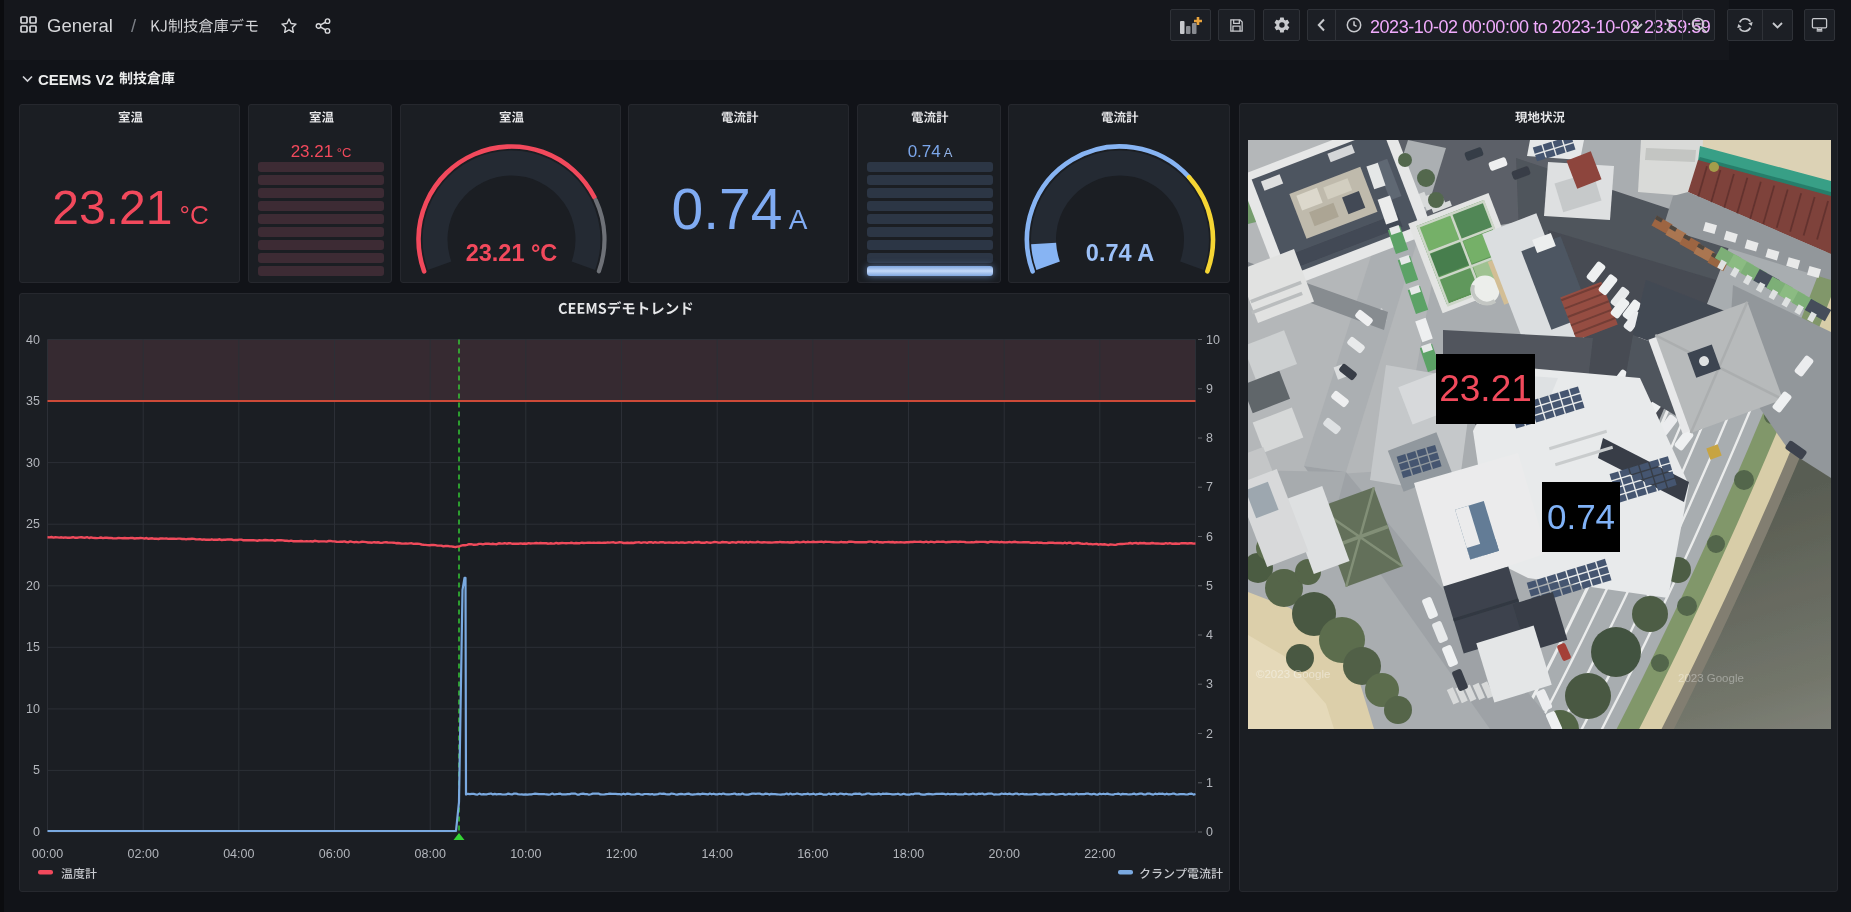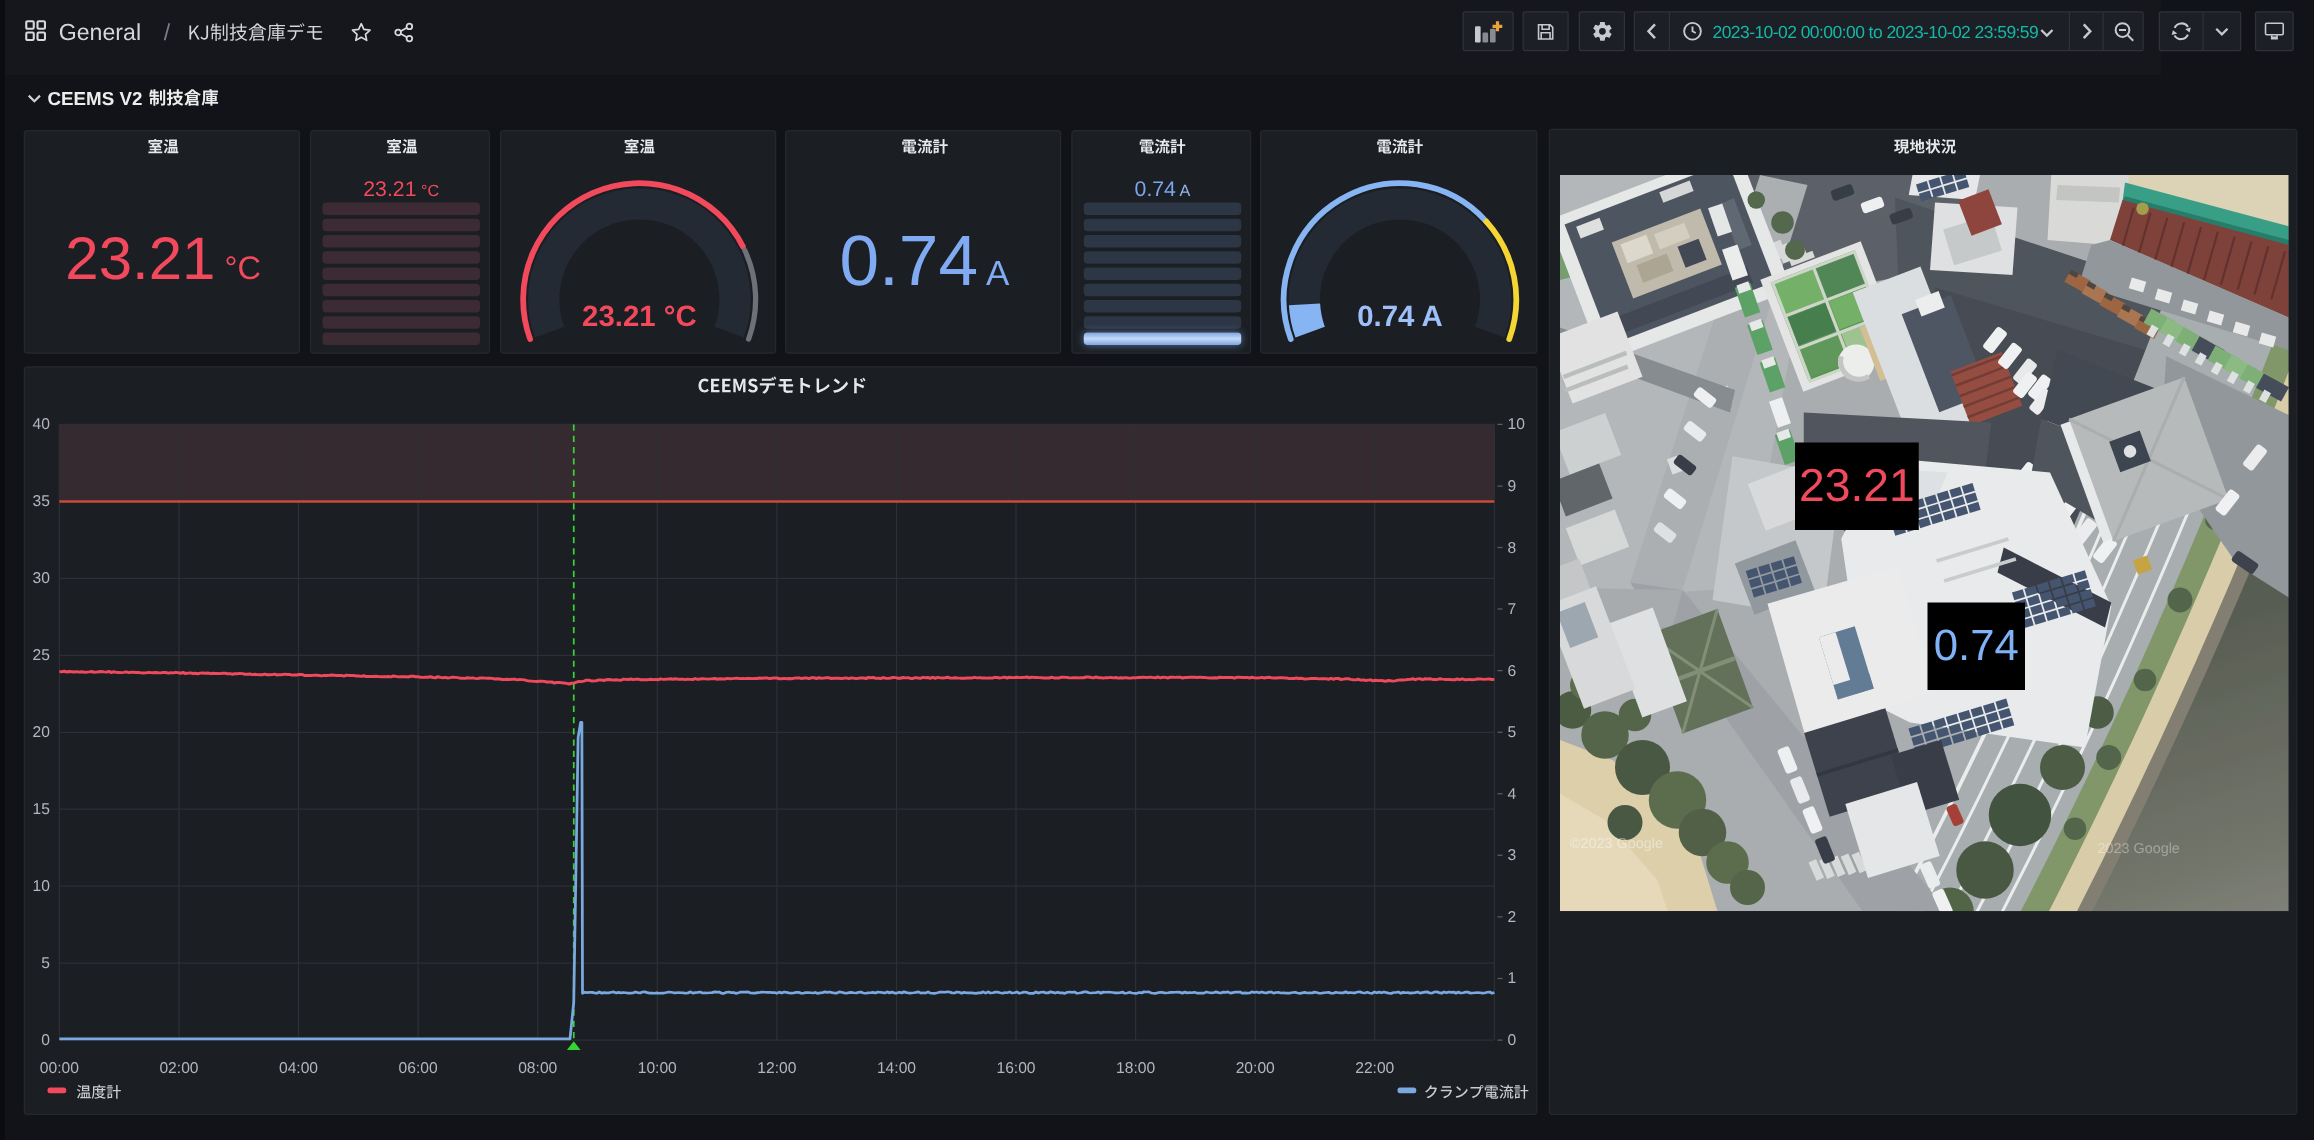"2023-10-02 00:00:00 to 2023-10-02" span.abs { color: #14b8a6 -> #f0abfc; font-size: 14px -> 18px }
